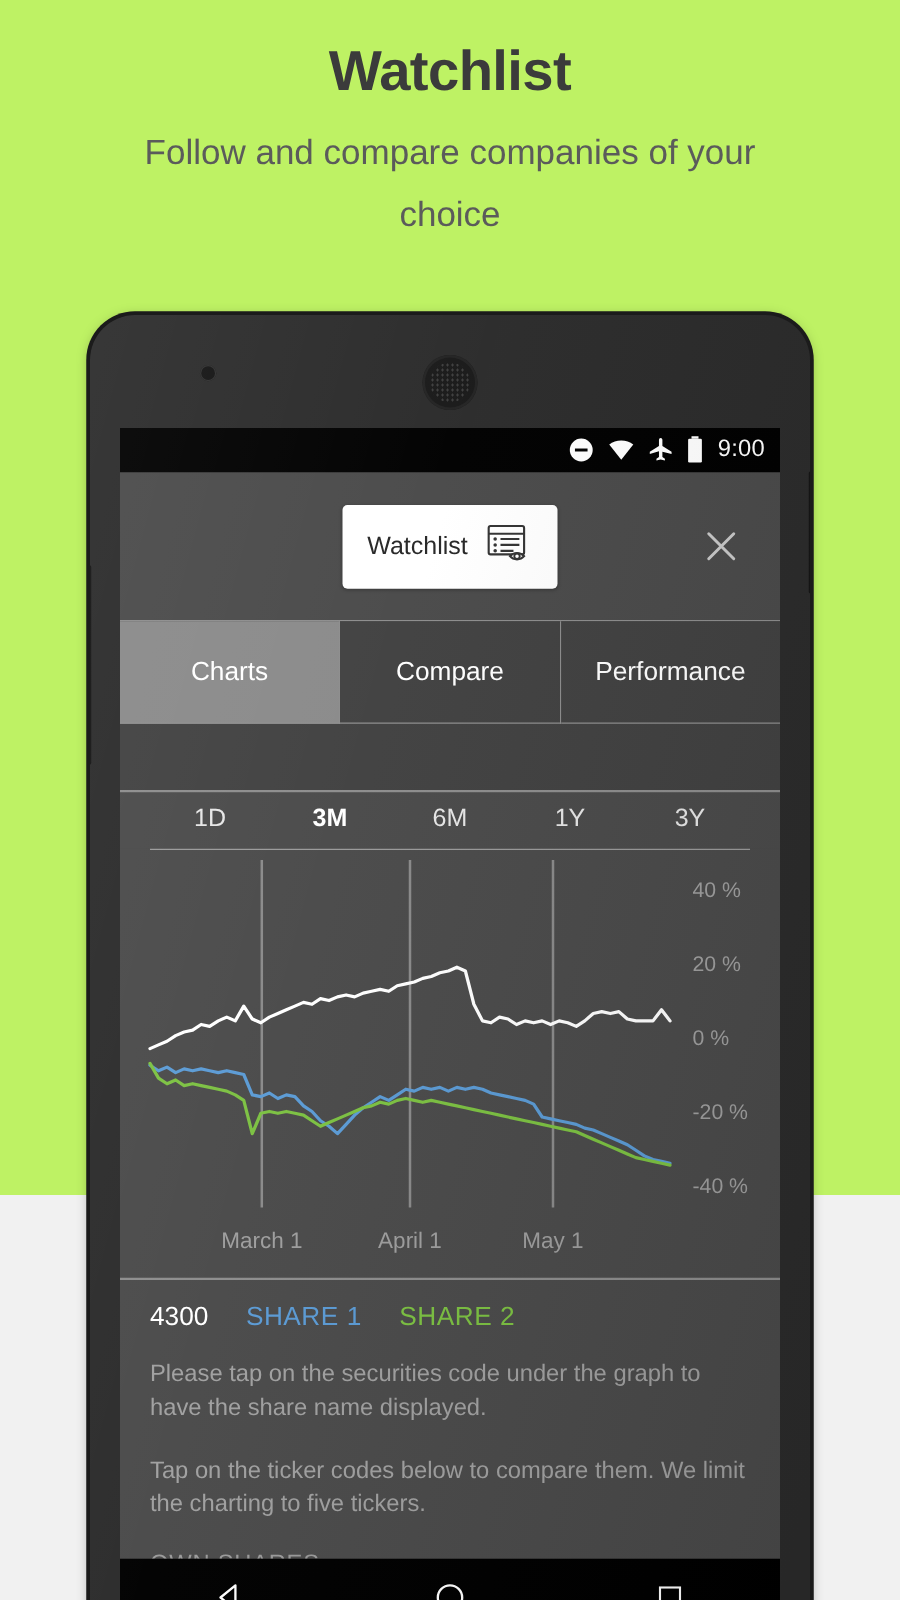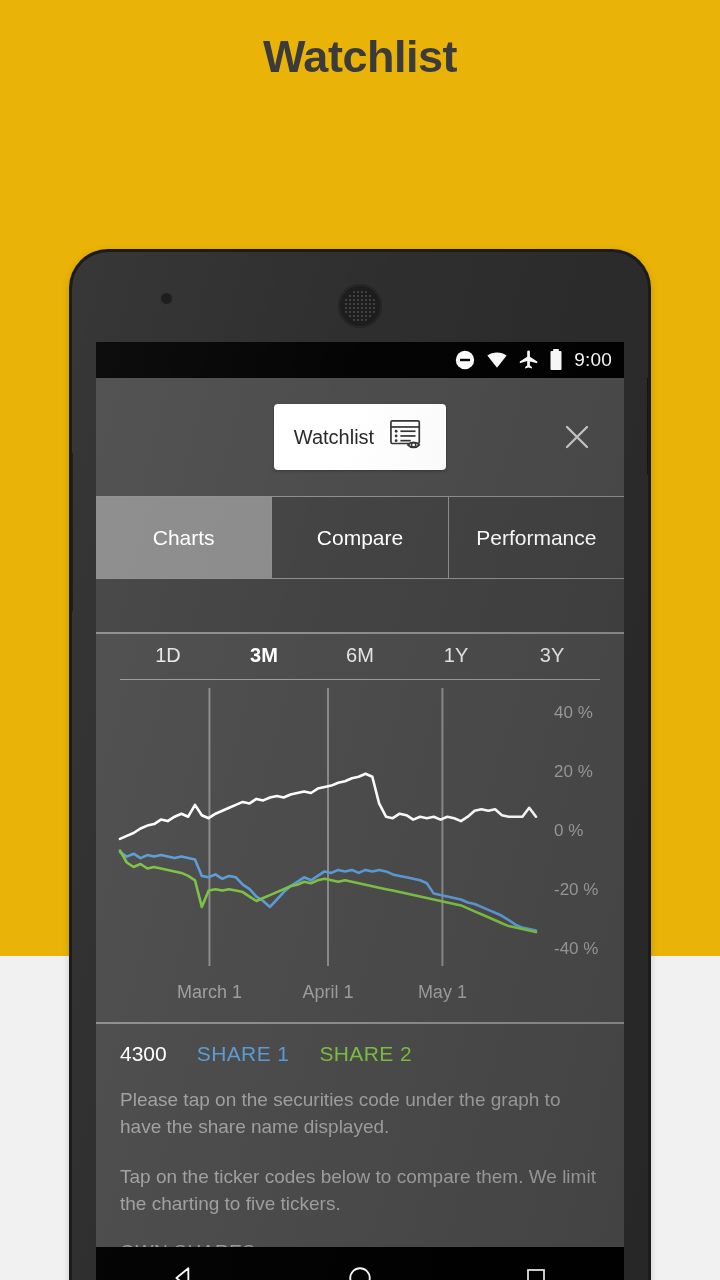"Watchlist" #page { background: #eab308 -> #bef264 }
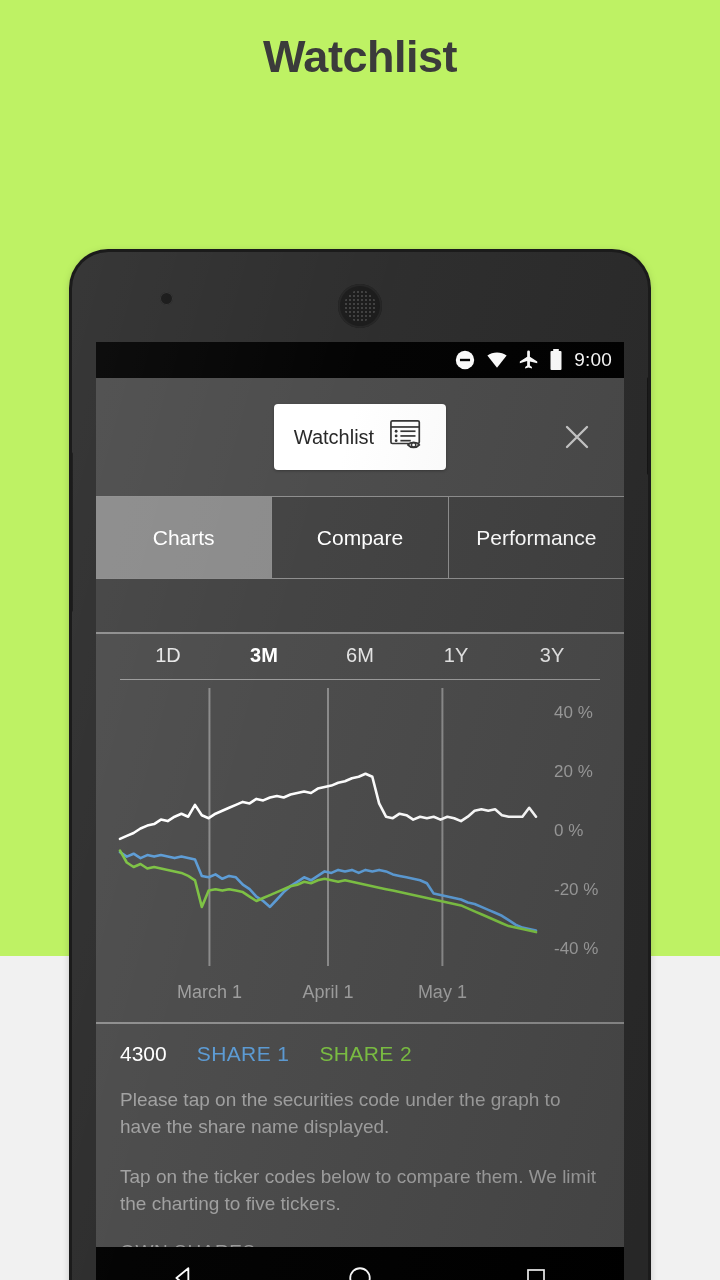"Follow and compare companies of" div.promo-sub { html: none -> <div>Follow and compare companies of your choice</div> }
